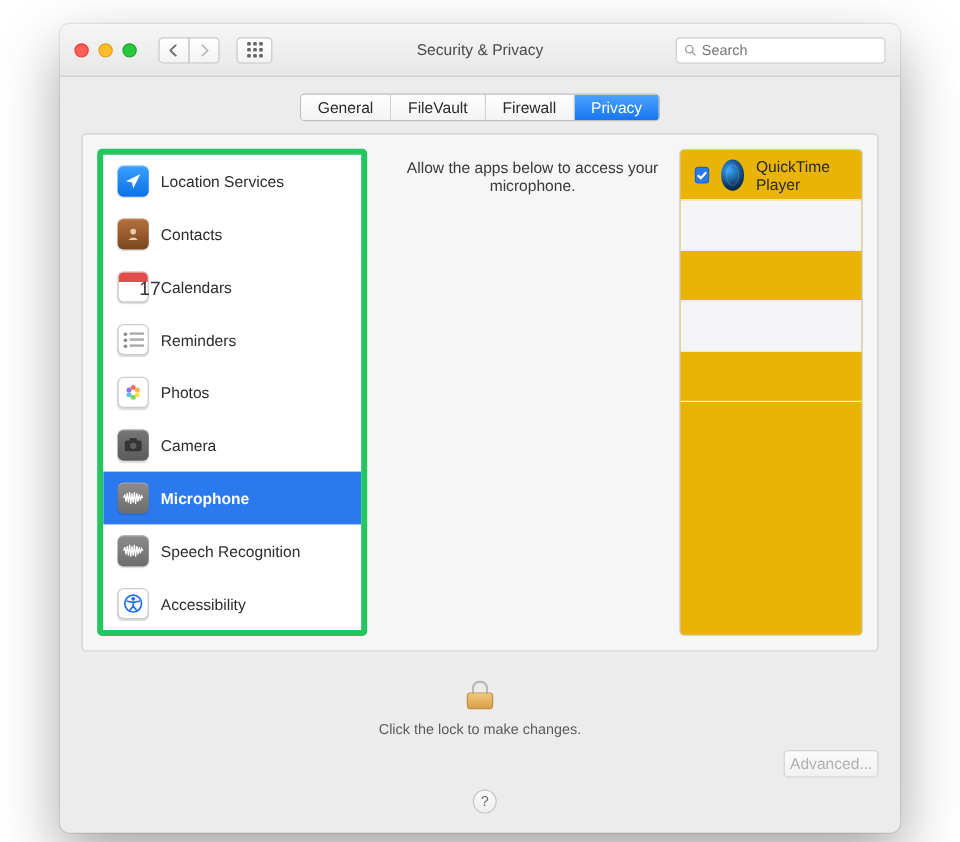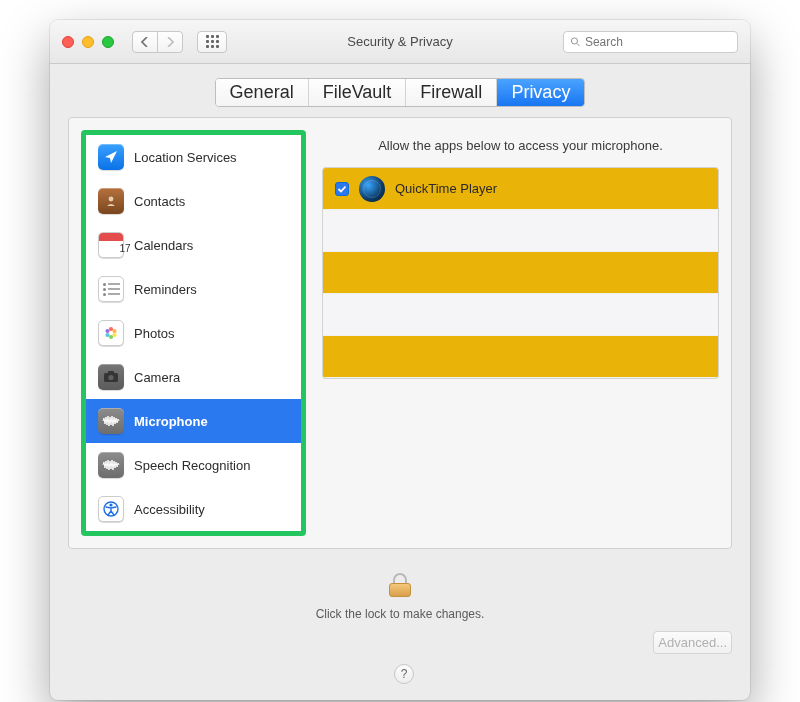"General" .seg-item { font-size: 18px -> 13px }
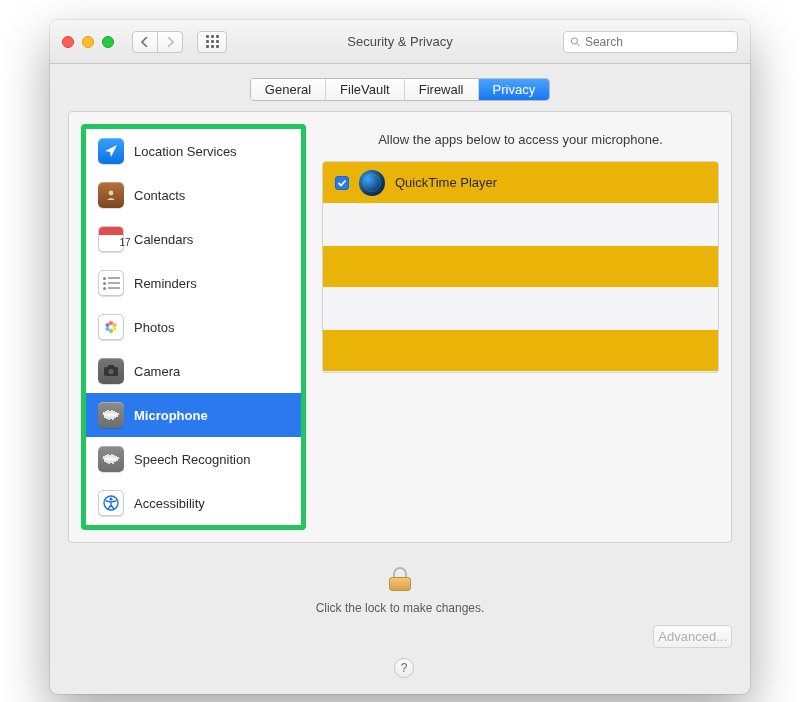"Allow the apps below to" .detail { flex-direction: column -> row }
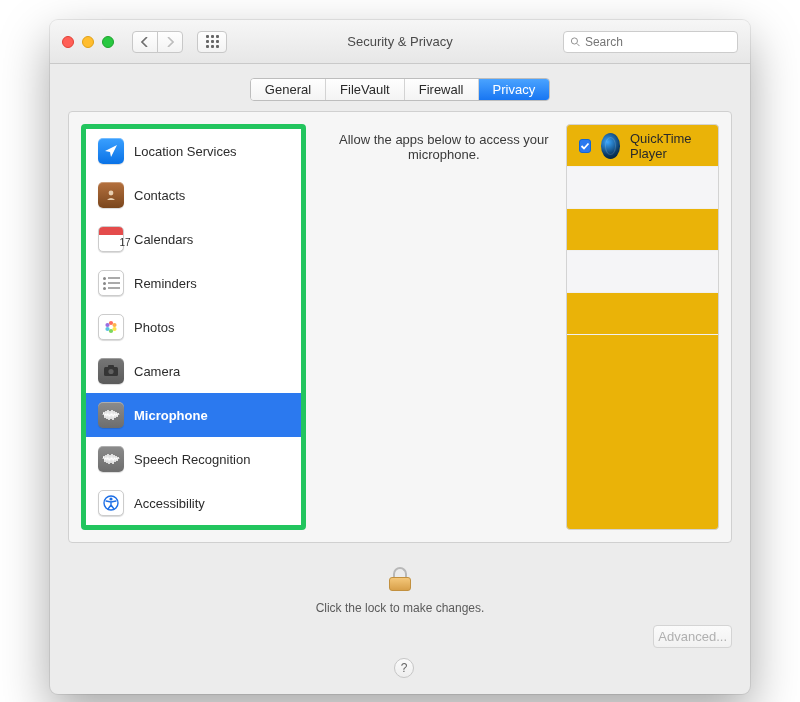"17" .ic-calendars .num { font-size: 10px -> 16px }
